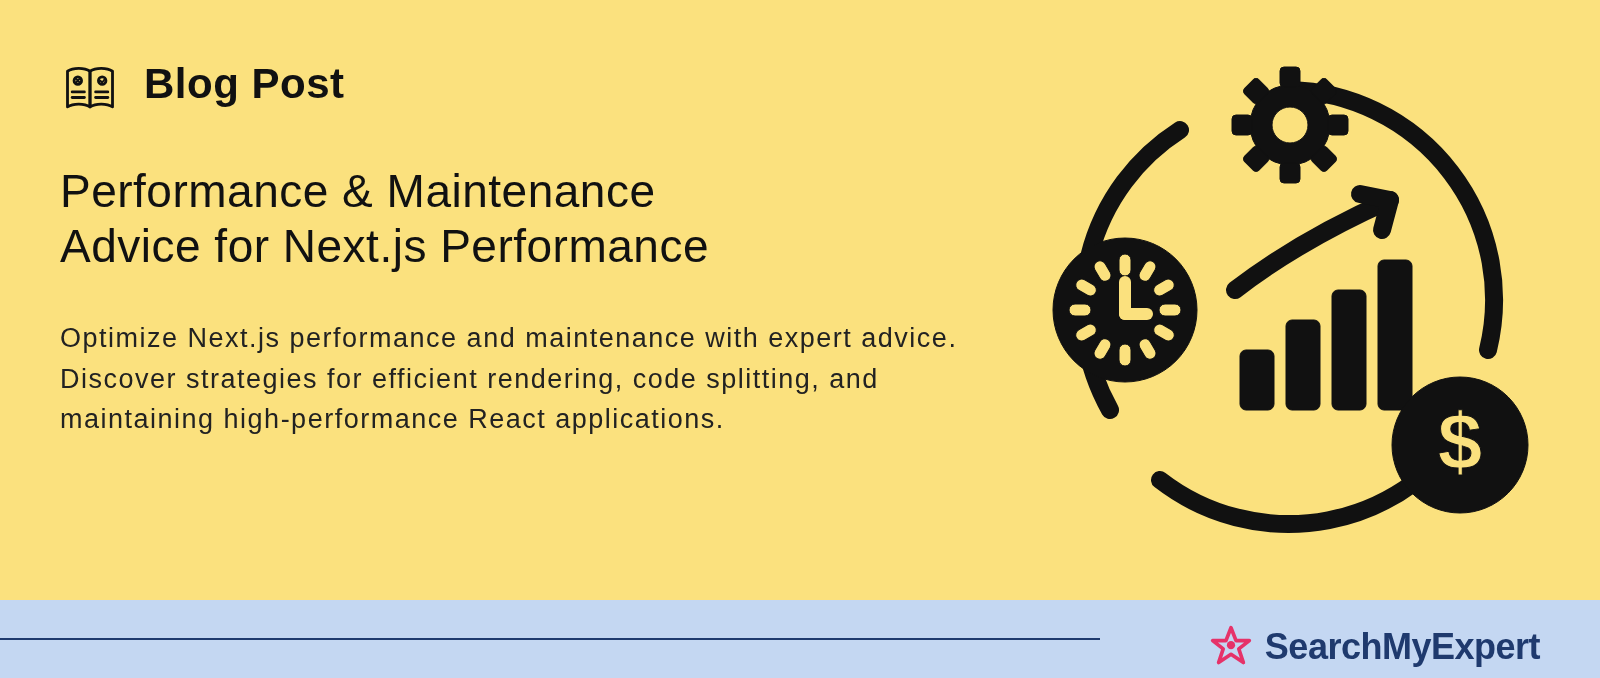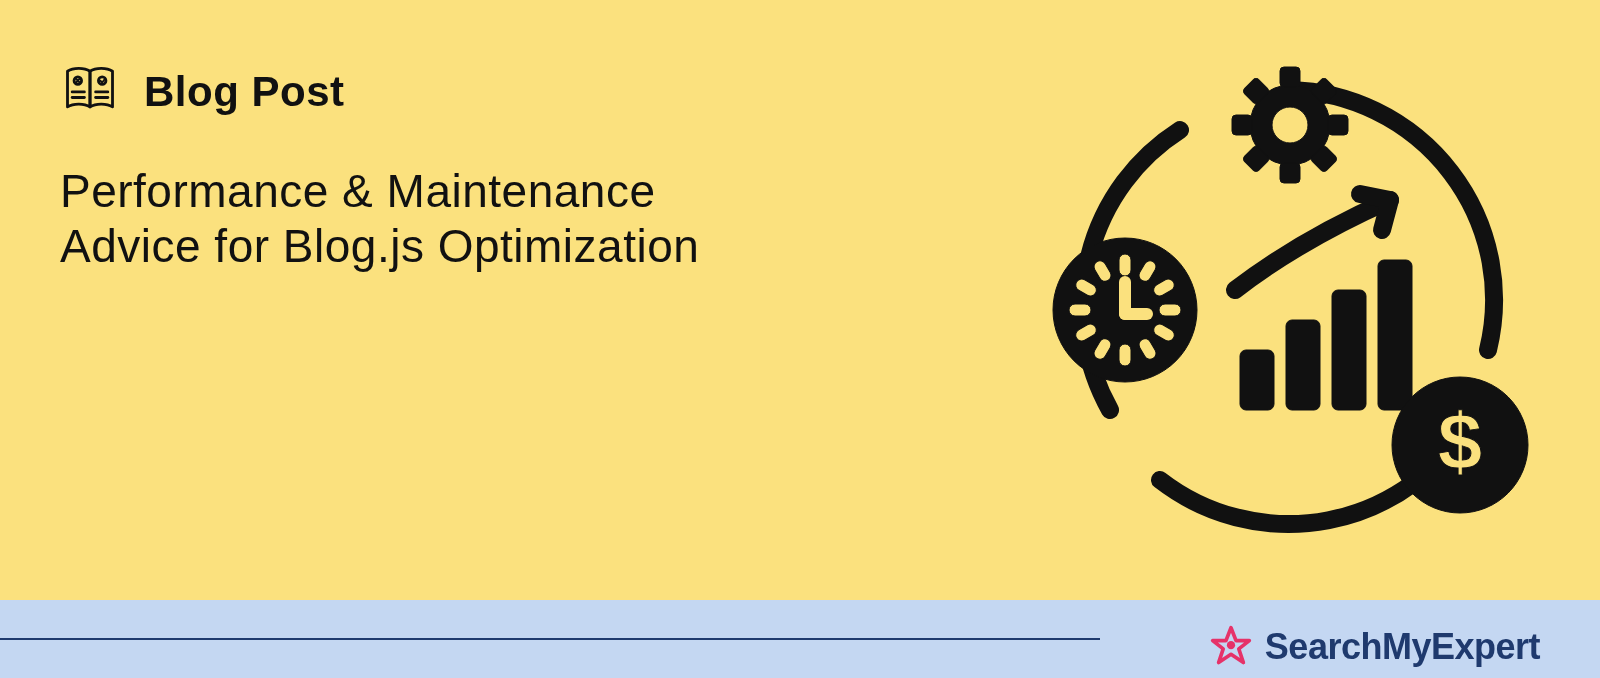"Blog Post" .badge-row { align-items: center -> none }
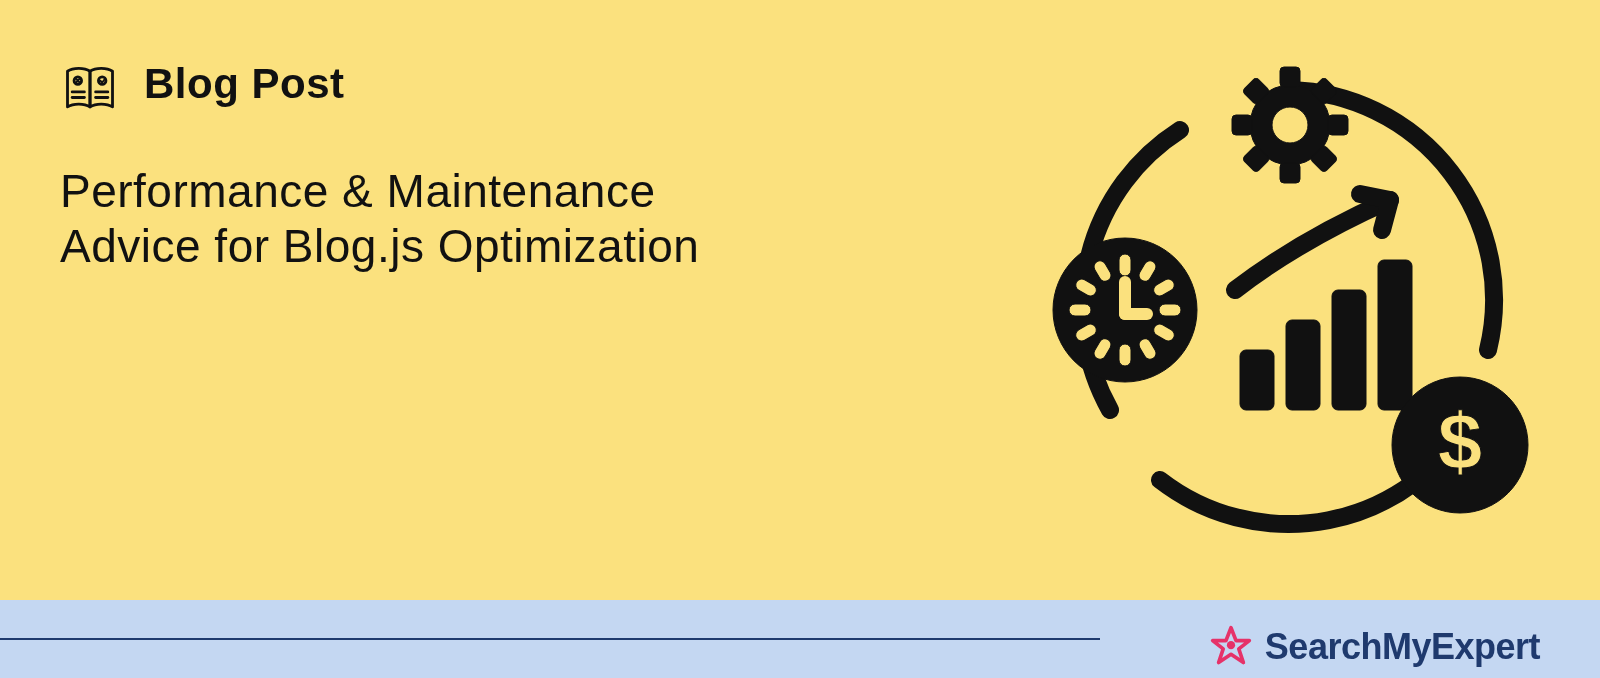"Advice for Blog.js Optimization" span { text: Blog.js Optimization -> Next.js Performance }
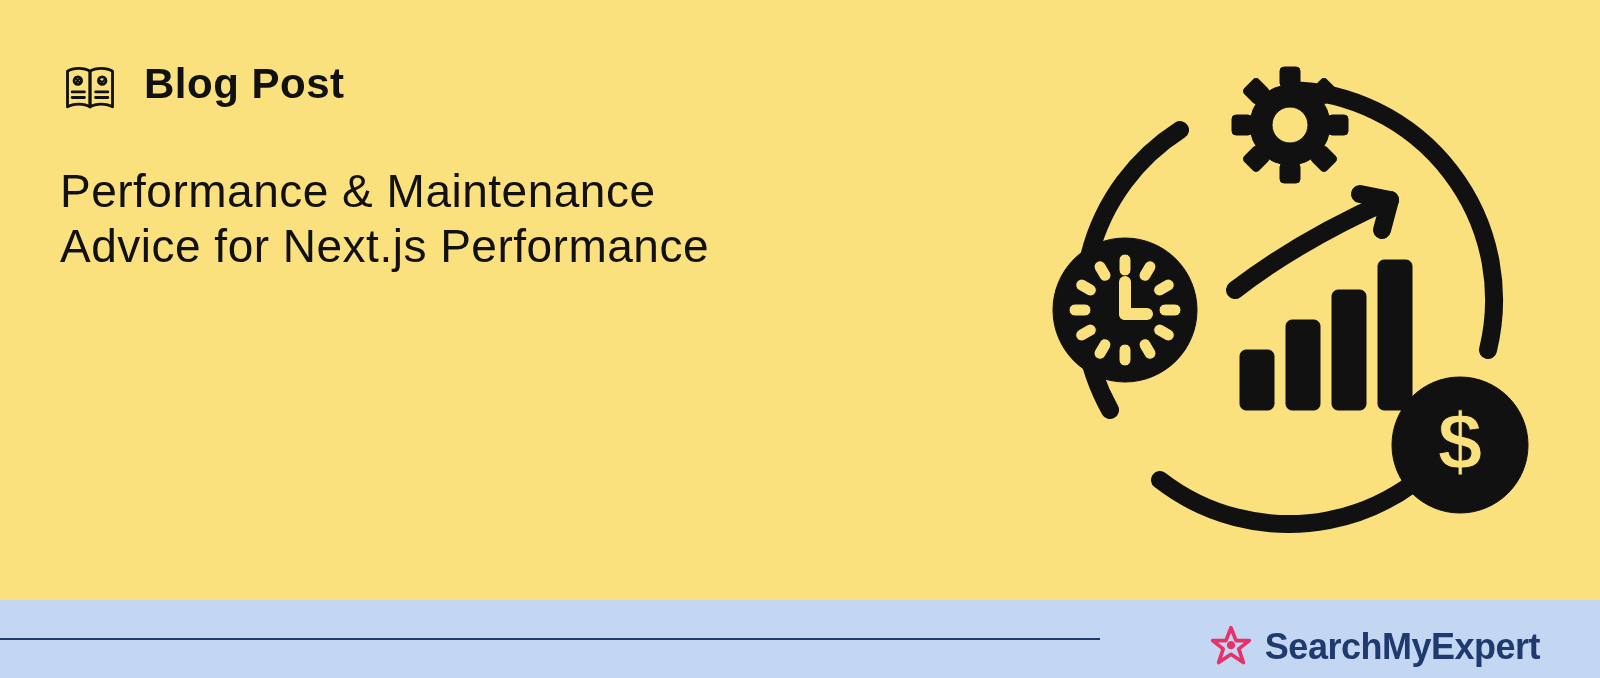"Optimize Next.js performance and" p.desc { html: none -> <p>Optimize Next.js performance and maintenance with expert advice. Discover strategies for efficient rendering, code splitting, and maintaining high-performance React applications.</p> }
